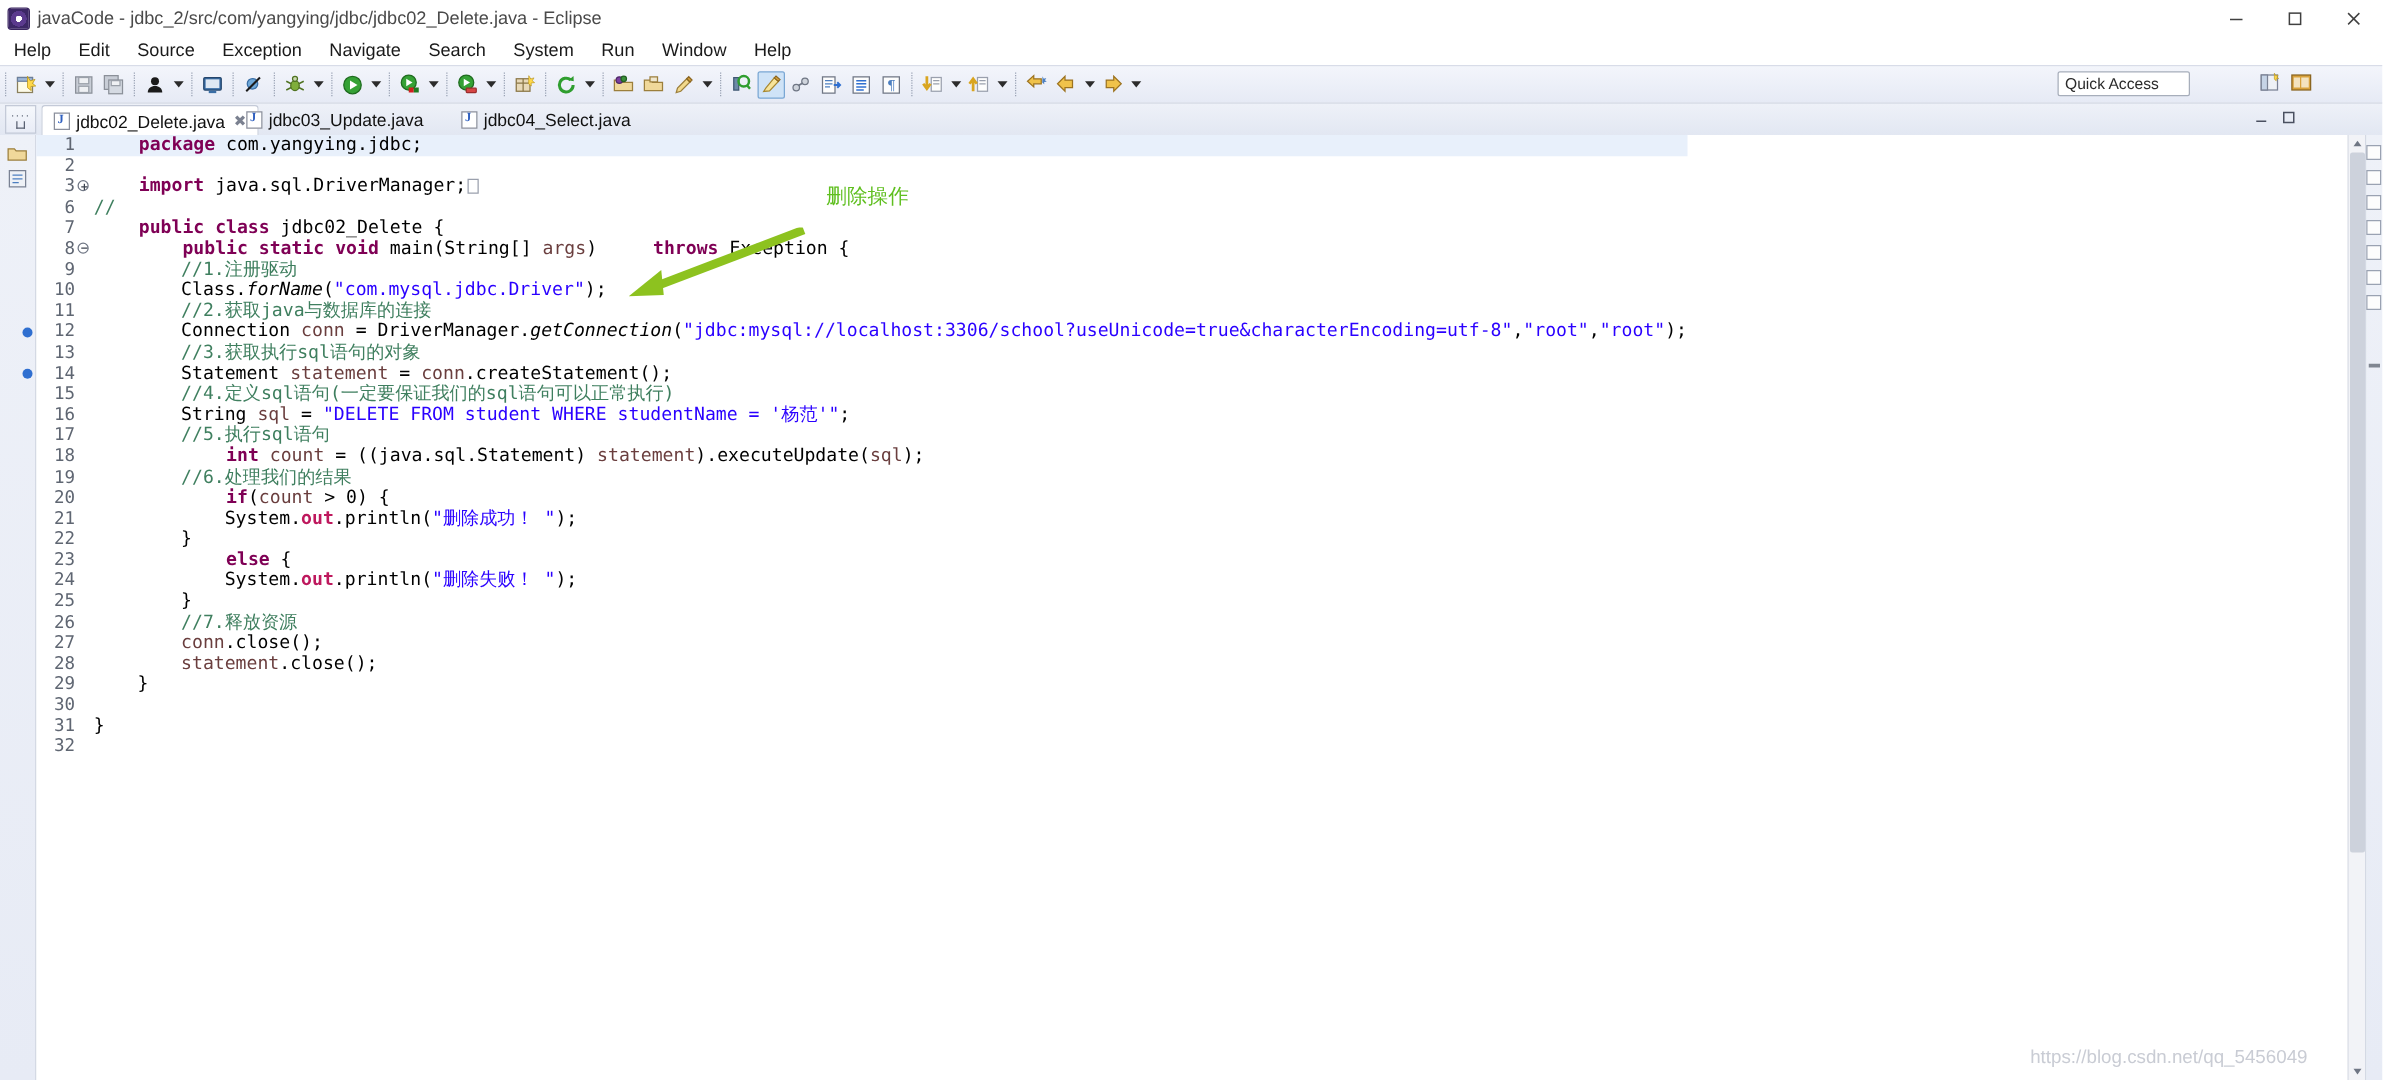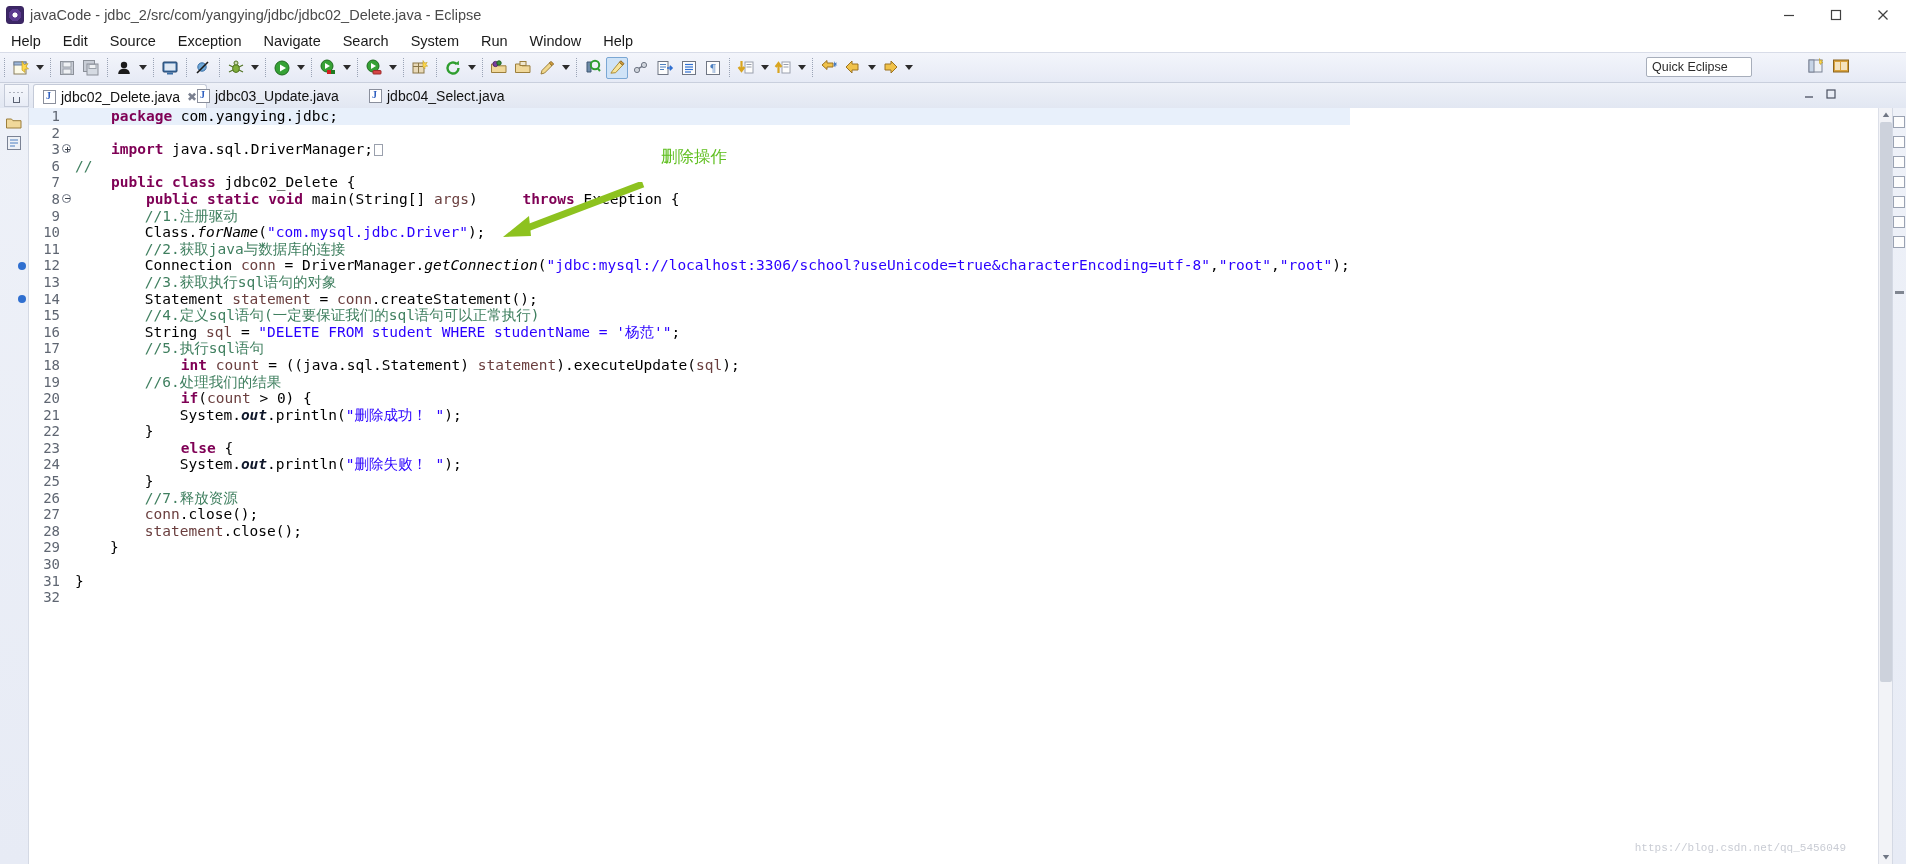"Quick Eclipse" div.quick-access { text: Eclipse -> Access }
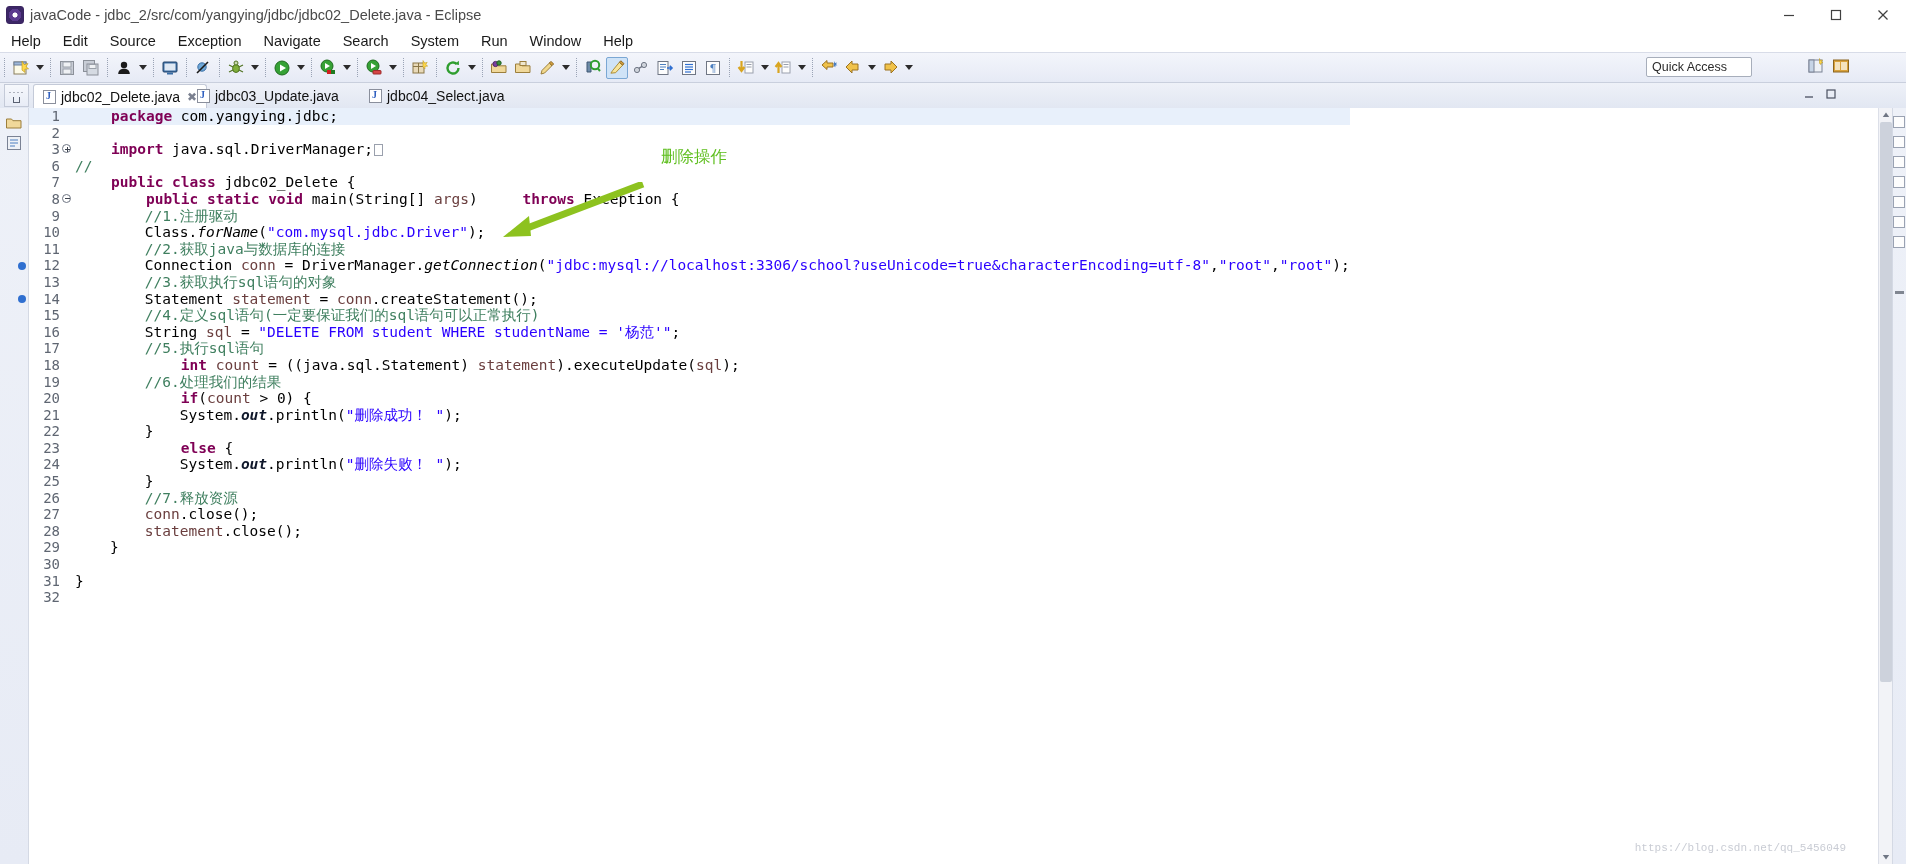"out" .sf { color: #0f172a -> #be185d; font-style: italic -> none }
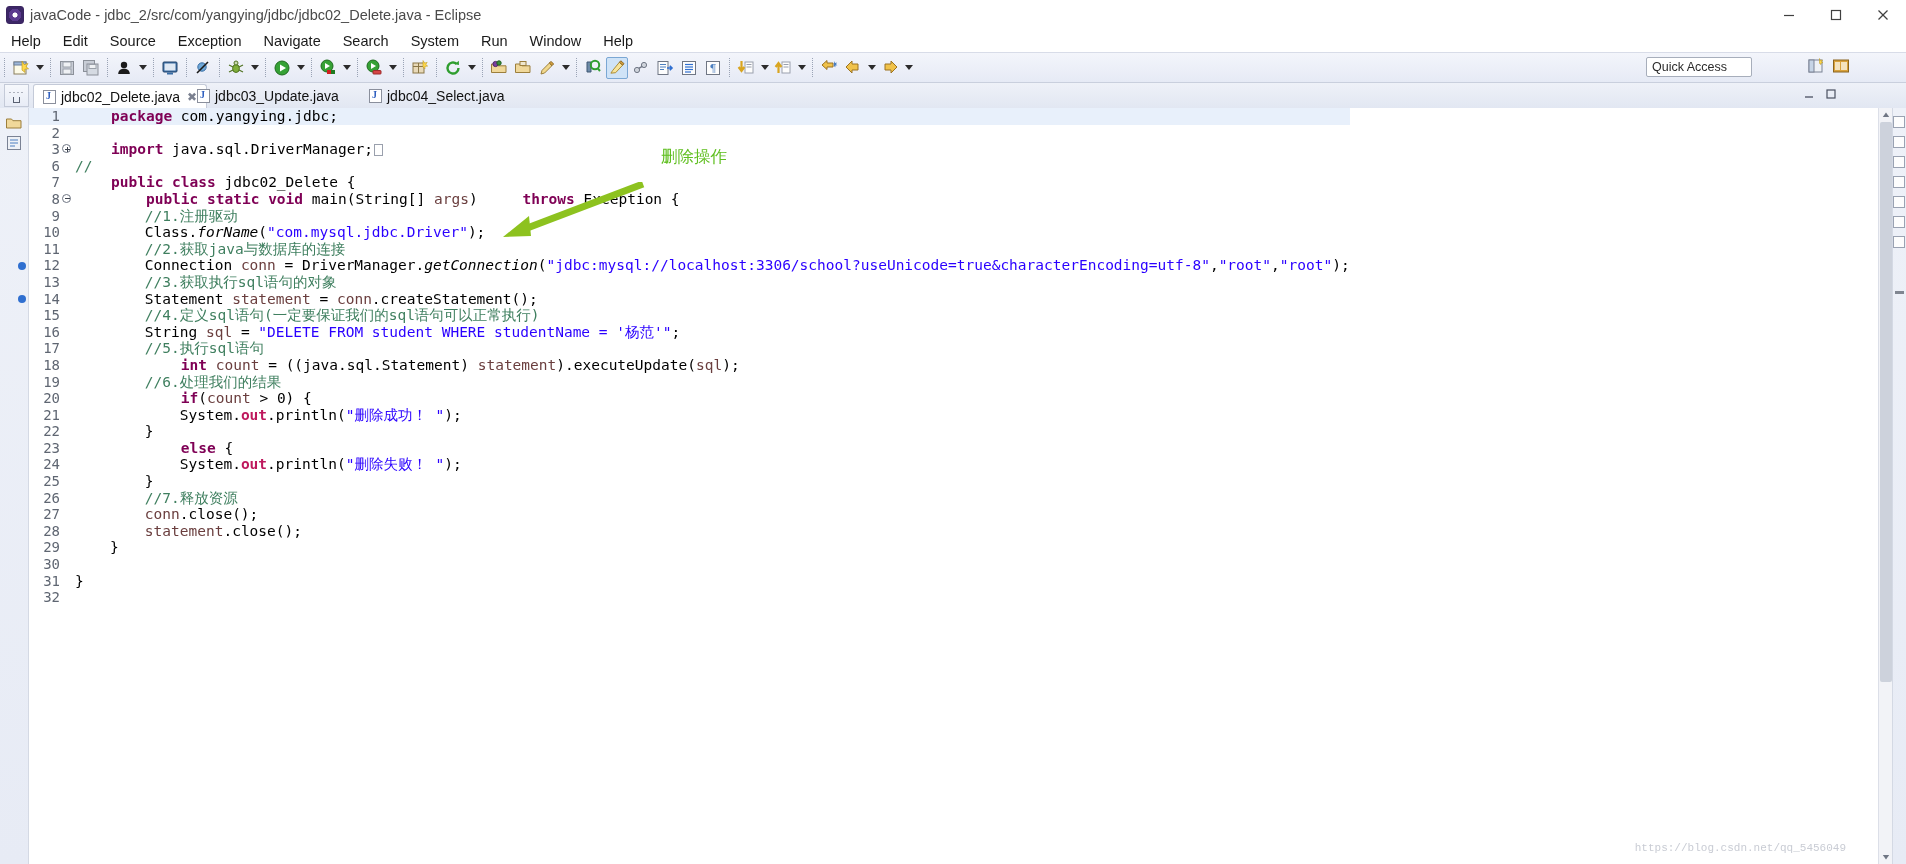"https://blog.csdn.net/qq_5456049" .watermark { font-family: Liberation Mono, monospace -> Liberation Sans, sans-serif; font-size: 11px -> 15px }
